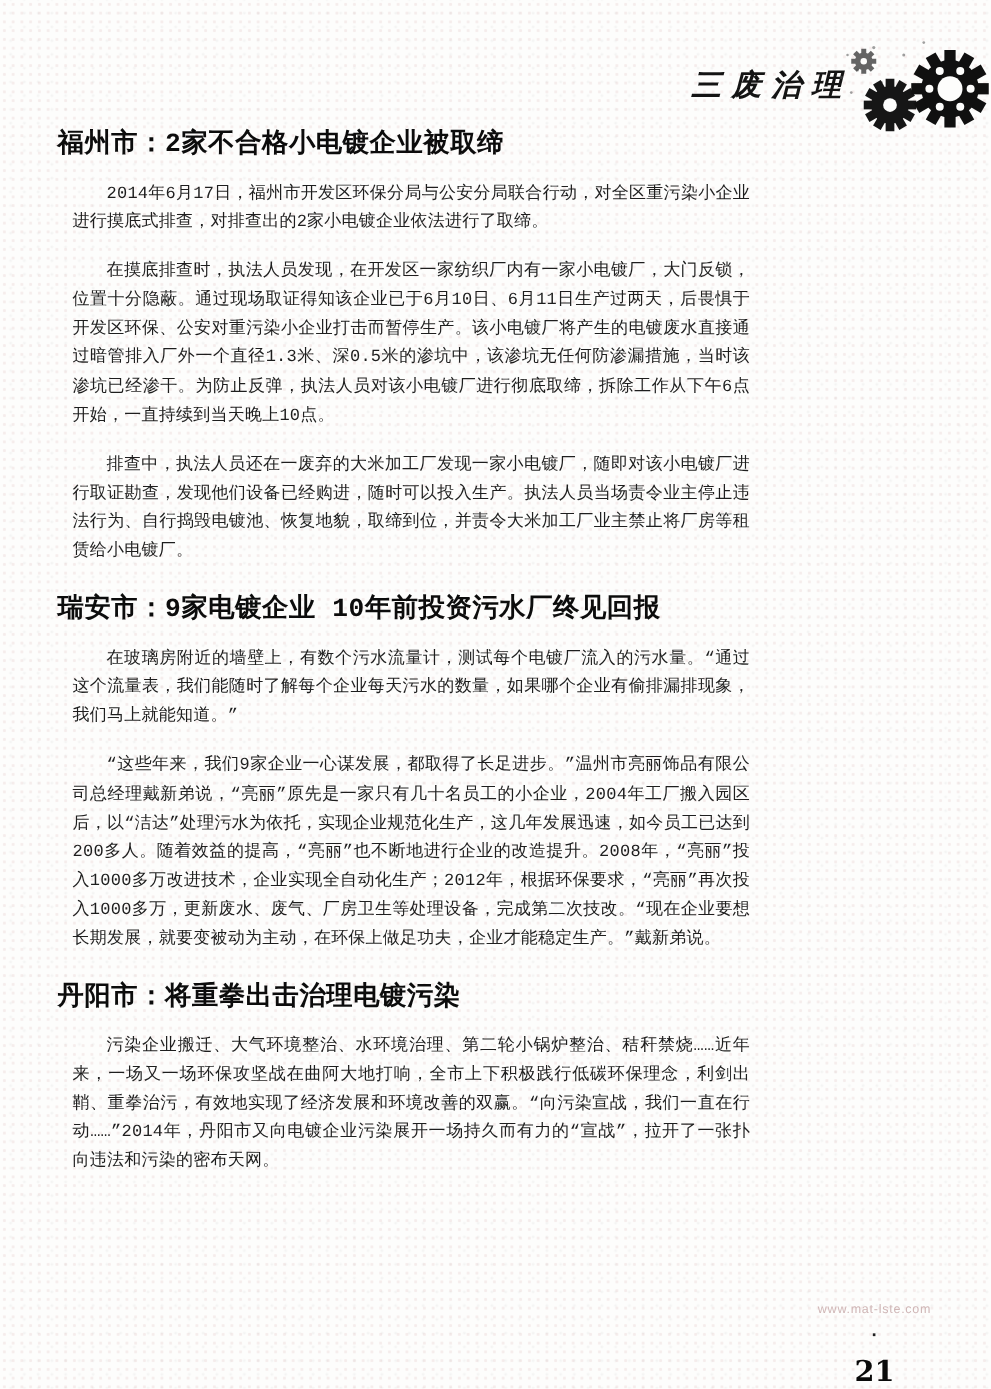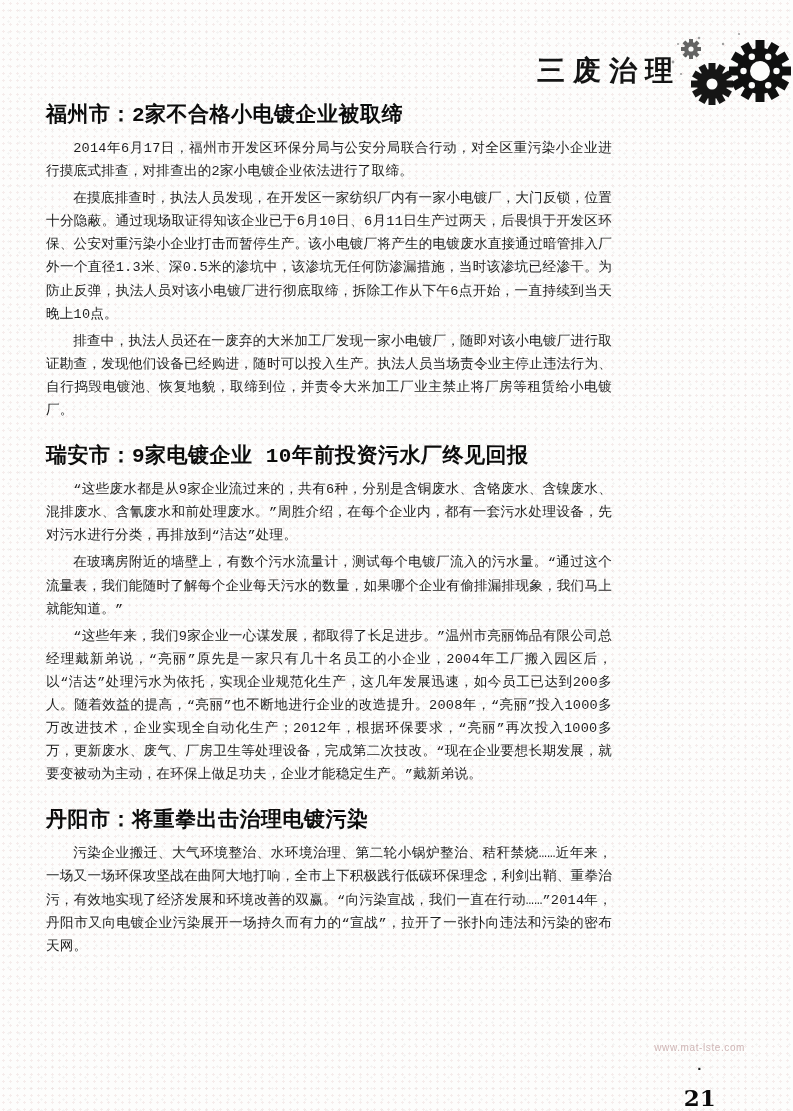"三废治理" .section-title { font-size: 28px -> 24px; font-style: none -> italic }
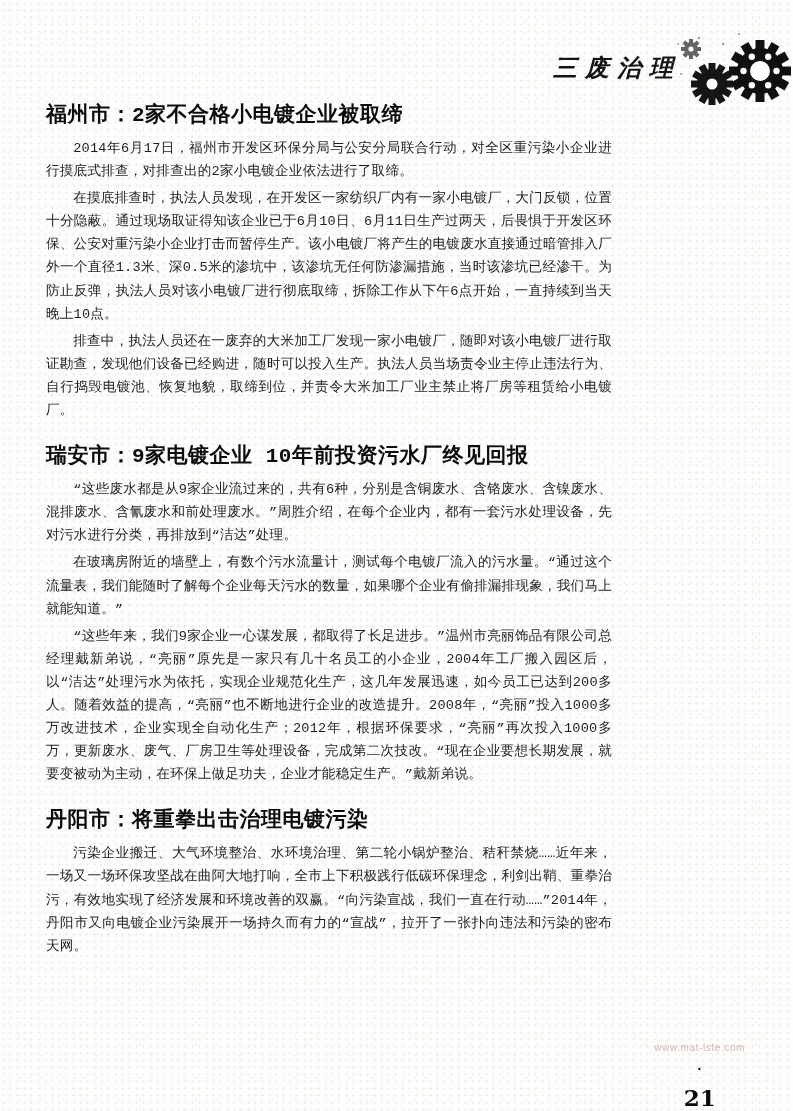"2014年6月17日，福州市开发区环保分局与公安分局联合行动，对全区重污染小企业" .body-par { margin: 4px -> 16px }
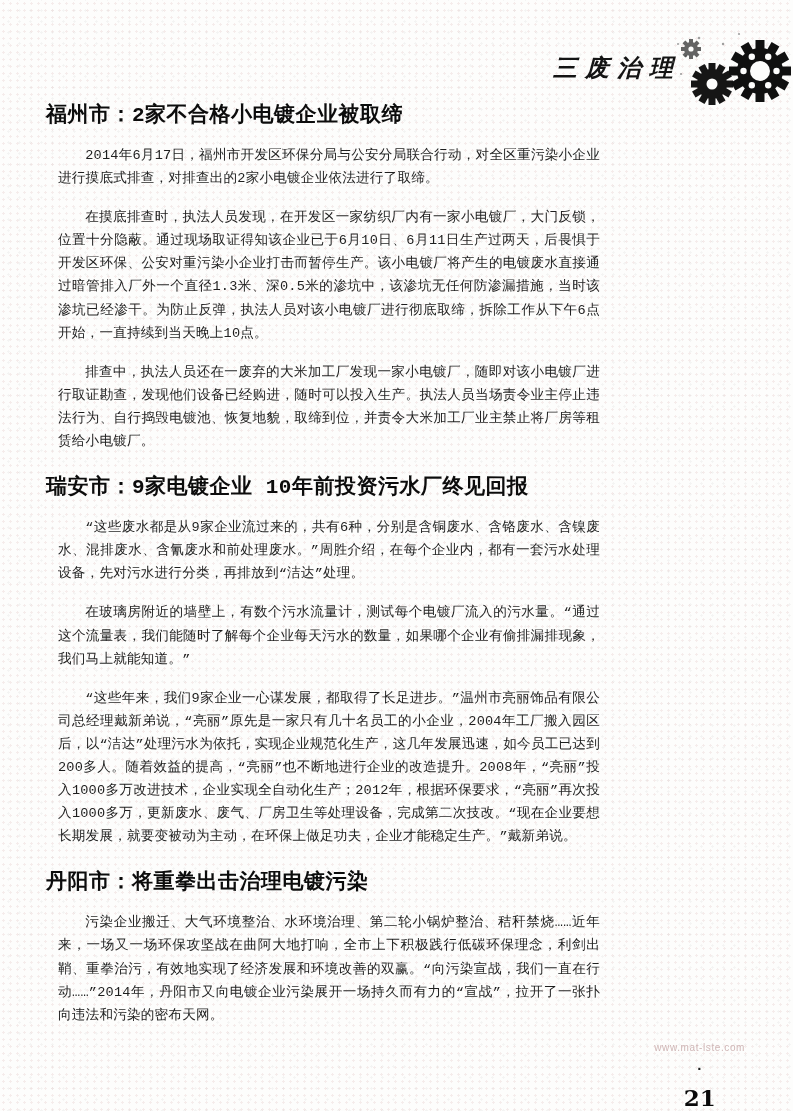"“这些废水都是从9家企业流过来的，共有6种，分别是含铜废水、含铬废水、含镍废水、" p.body-par { html: <p>“这些废水都是从9家企业流过来的，共有6种，分别是含铜废水、含铬废水、含镍废水、混排废水、含氰废水和前处理废水。”周胜介绍，在每个企业内，都有一套污水处理设备，先对污水进行分类，再排放到“洁达”处理。</p> -> none }
